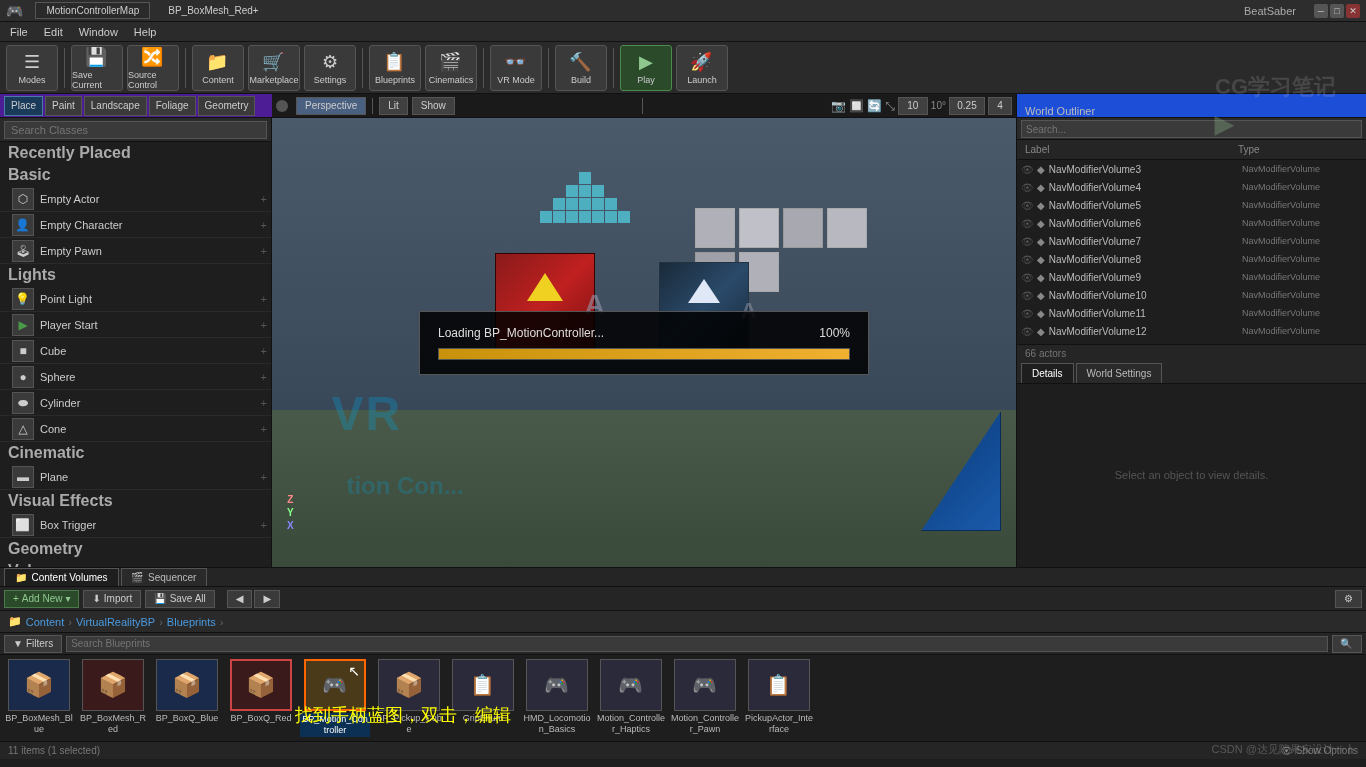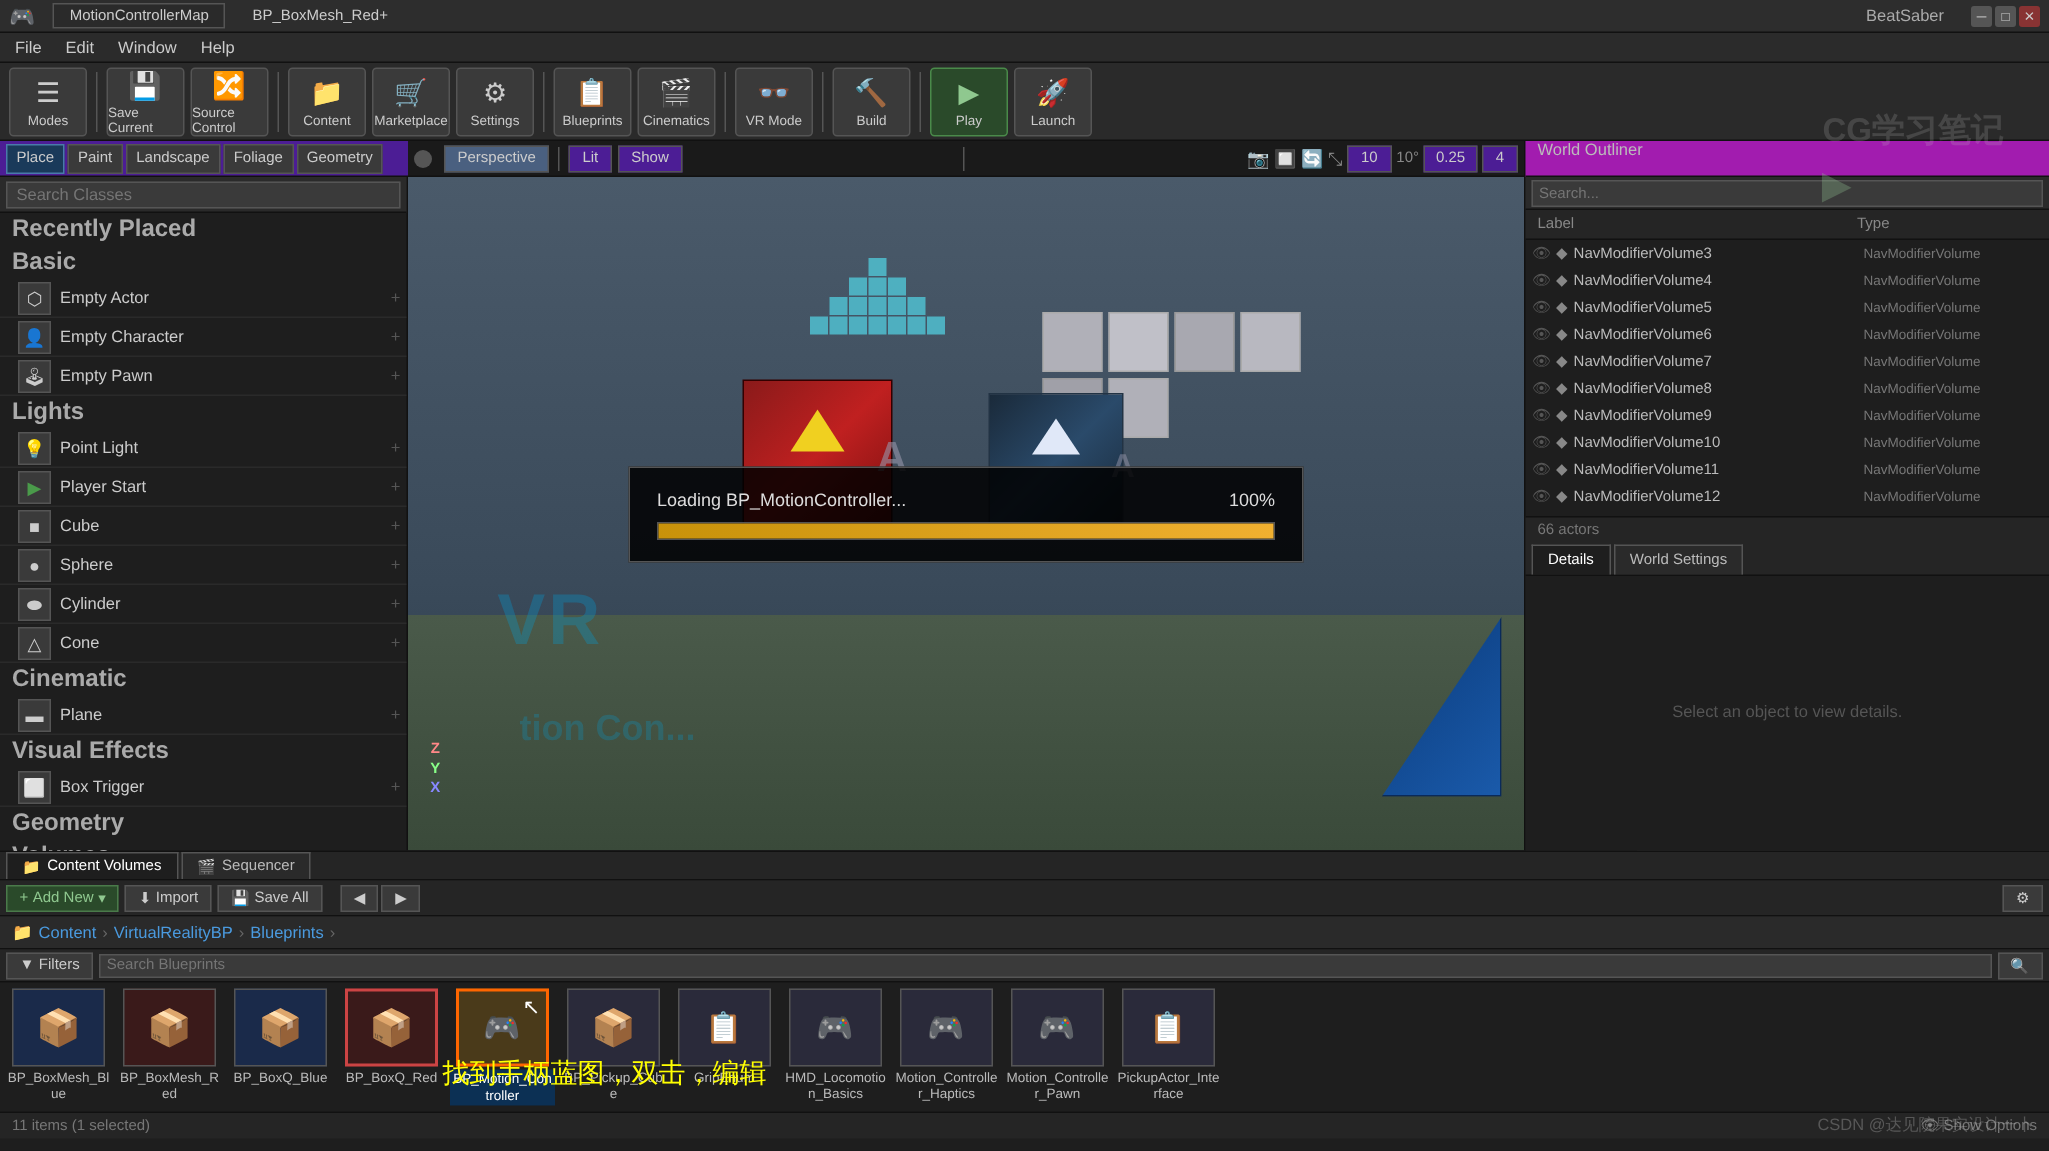"Lit" .vp-btn { background: #4c1d95 -> #404040 }
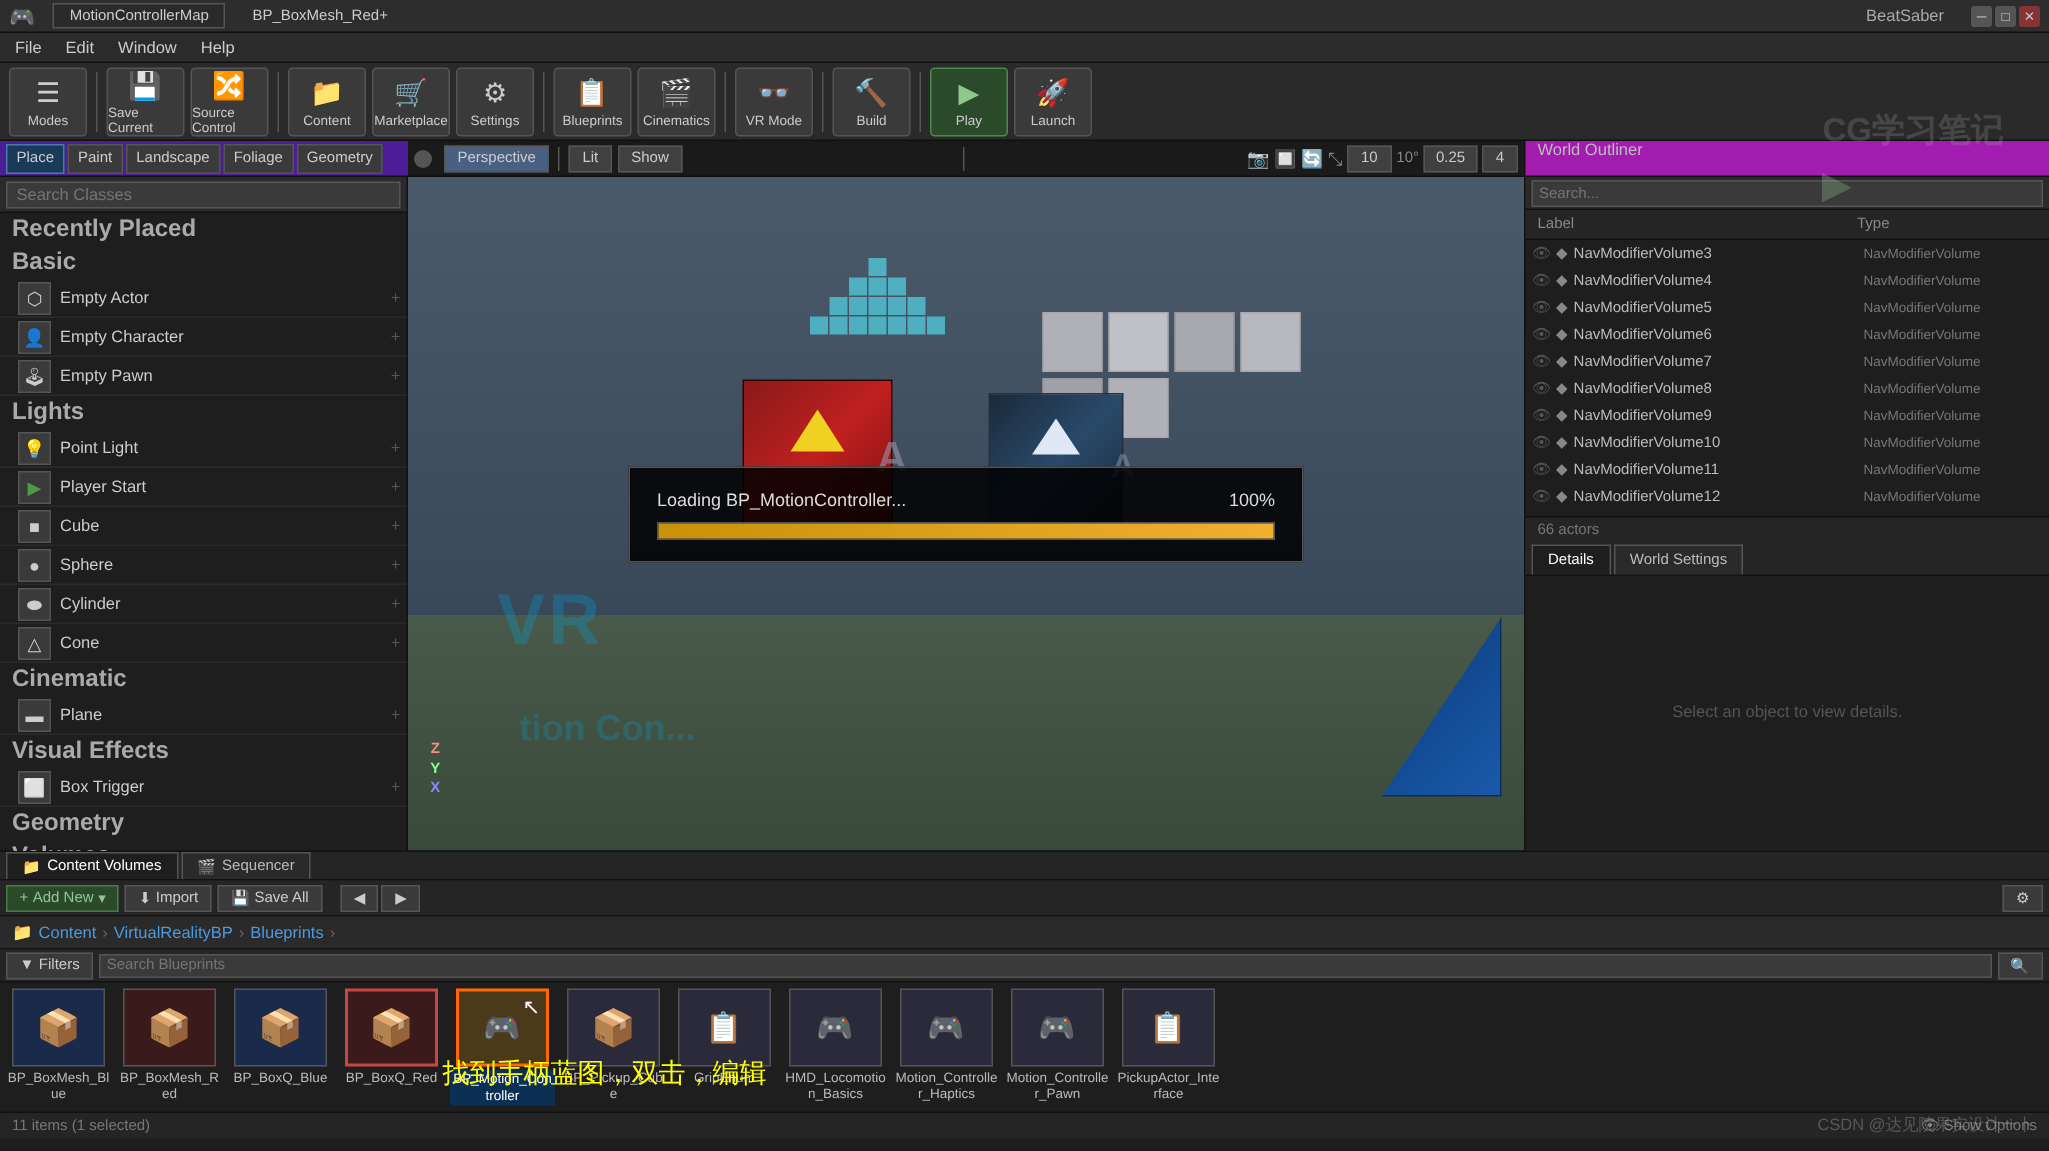"World Outliner" #outliner-header { align-items: flex-start -> flex-end; background: #a21caf -> #1d4ed8 }
